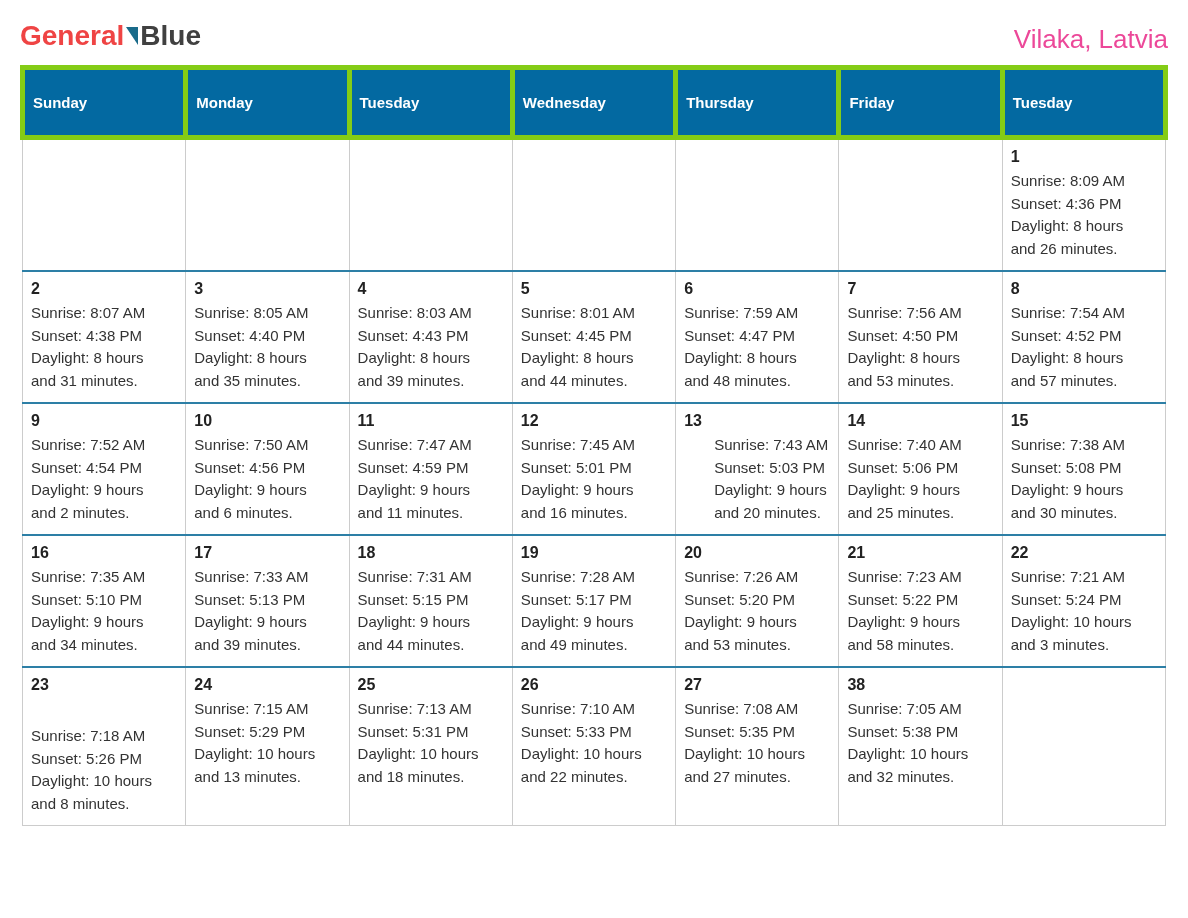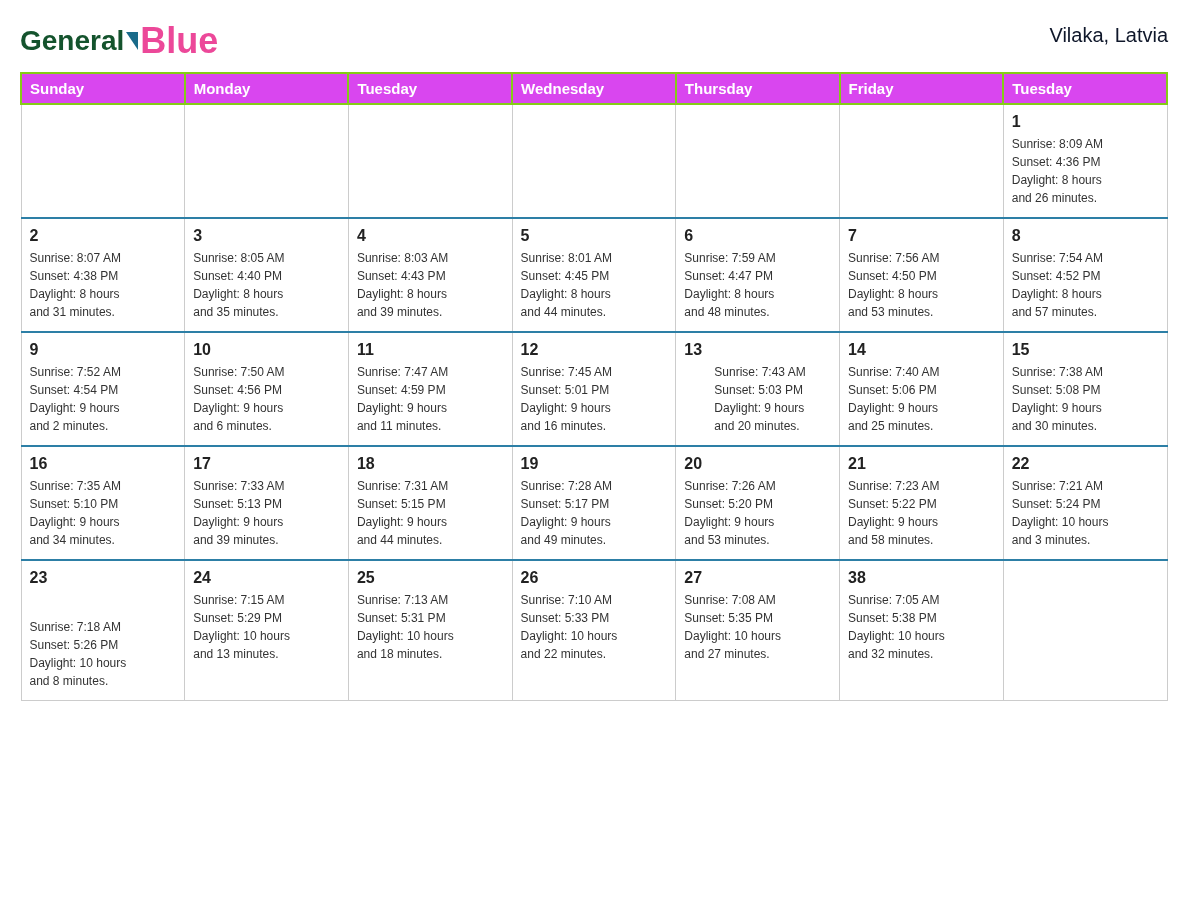"General" .logo-general { color: #14532d -> #ef4444 }
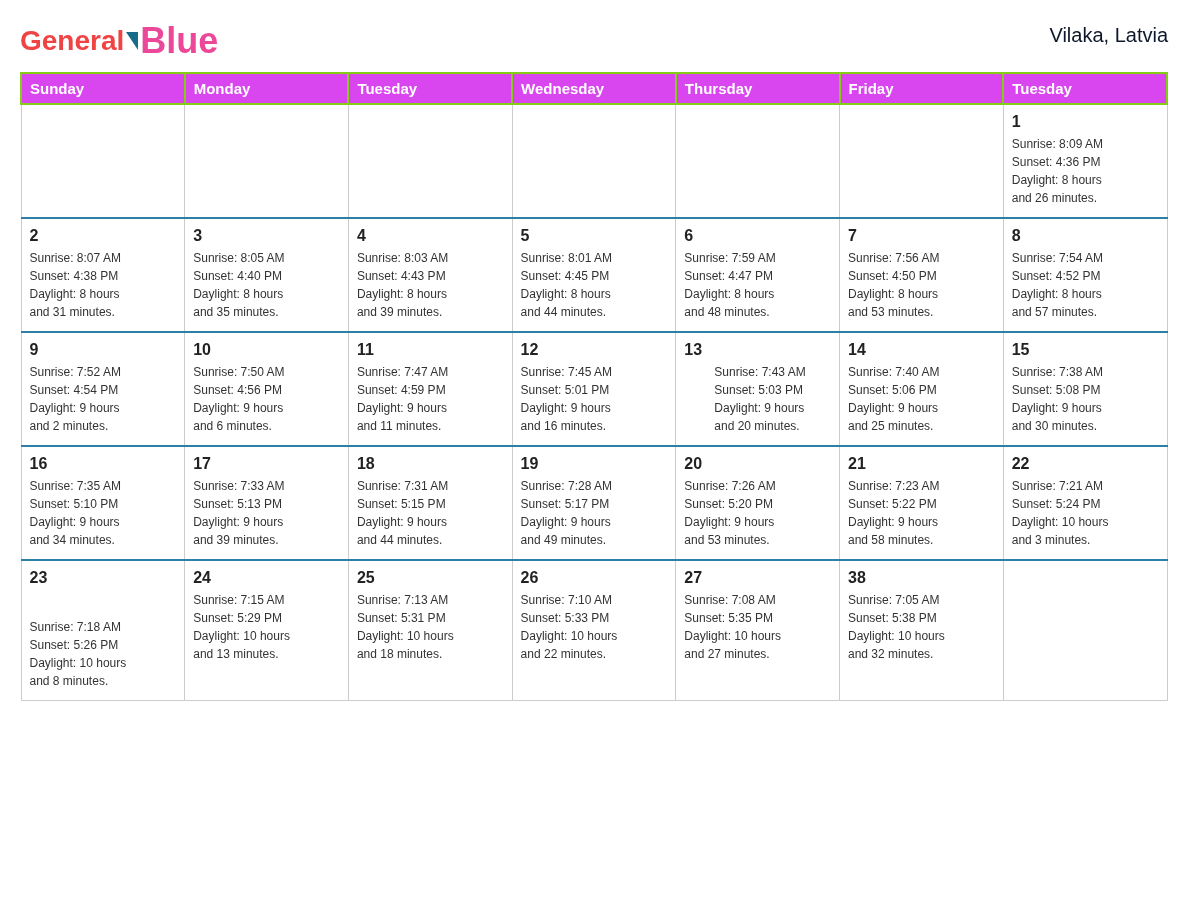"Blue" .logo-blue { color: #ec4899 -> #404040; font-size: 36px -> 28px }
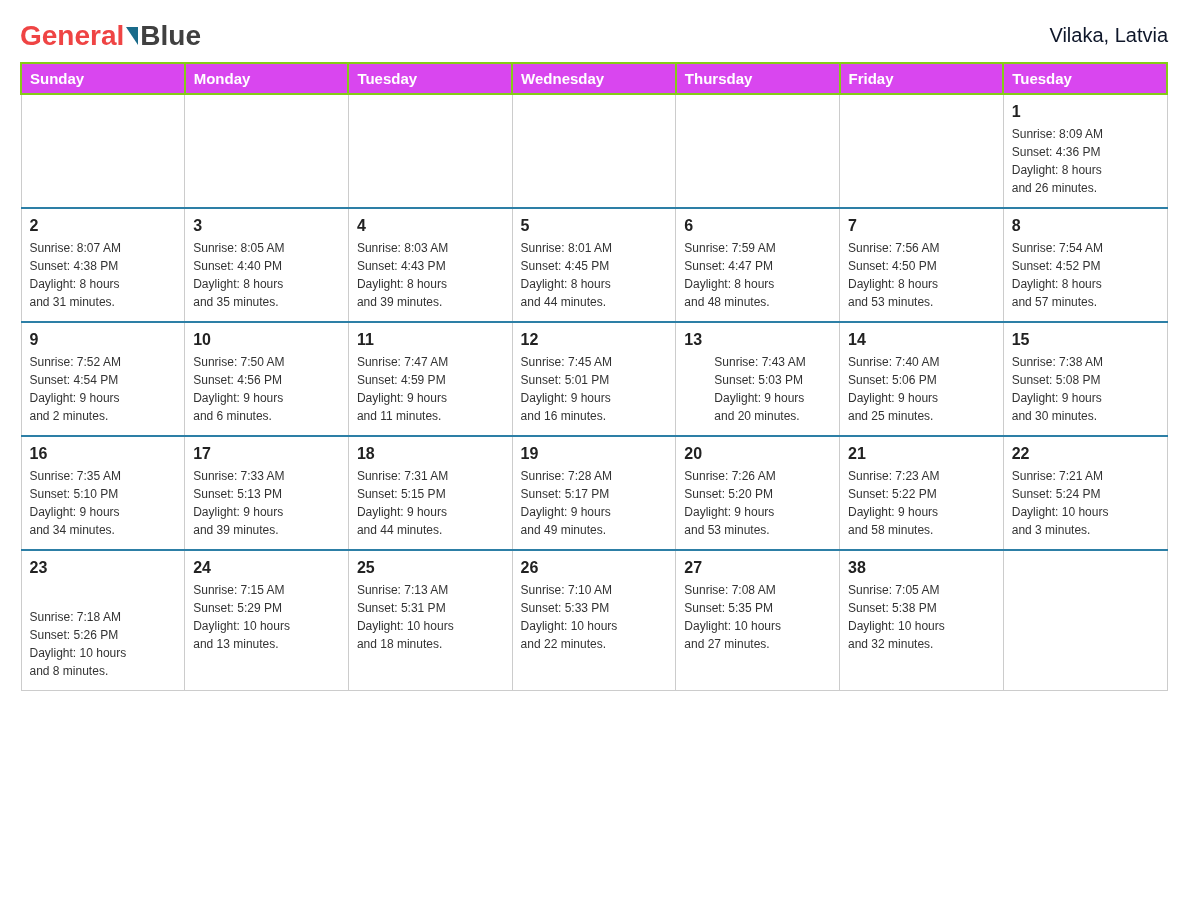"Vilaka, Latvia" .location { color: #0f172a -> #ec4899; font-size: 20px -> 26px }
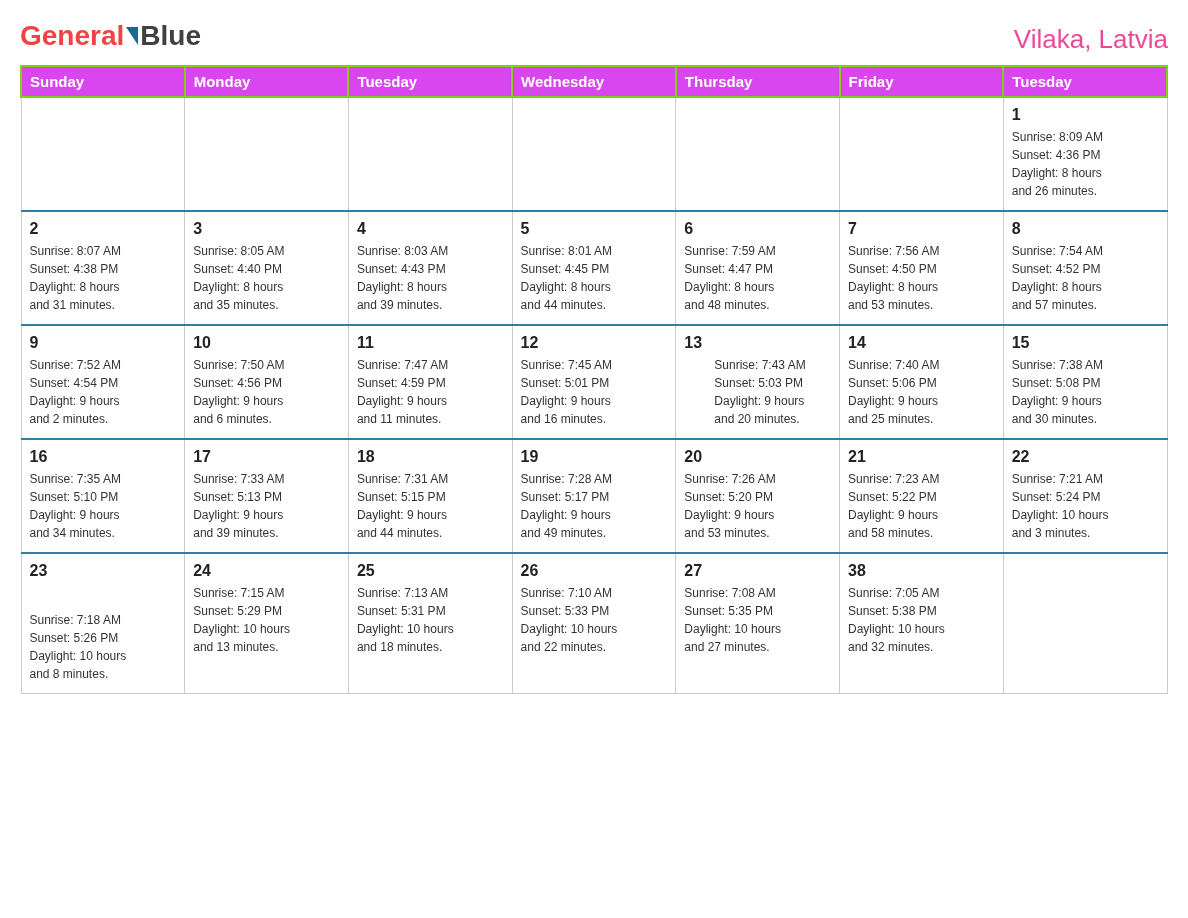"Sunday" .calendar th { background-color: #d946ef -> #0369a1; border: 2px solid #84cc16 -> 5px solid #84cc16; padding: 6px 8px -> 24px 8px }
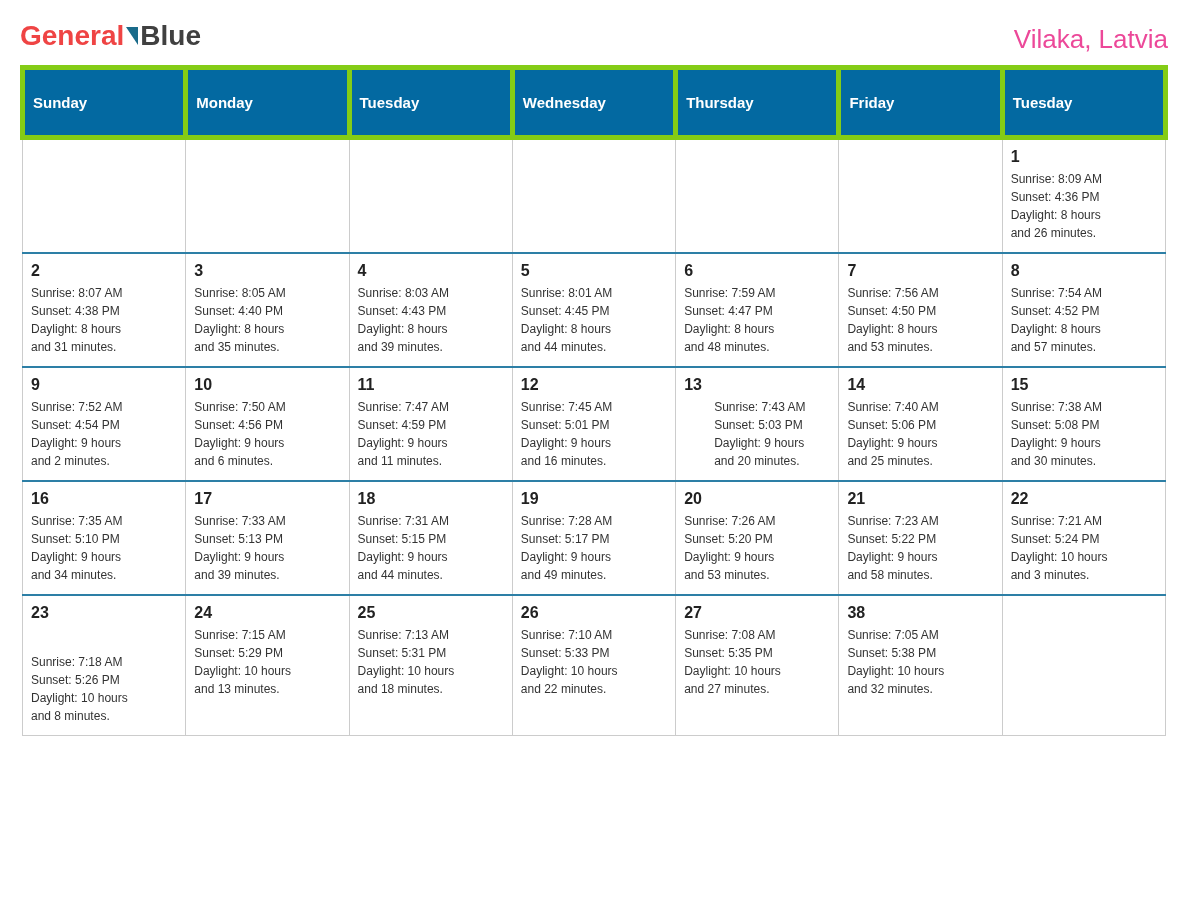"Sunrise: 8:09 AM" .day-info { font-size: 12px -> 15px }
